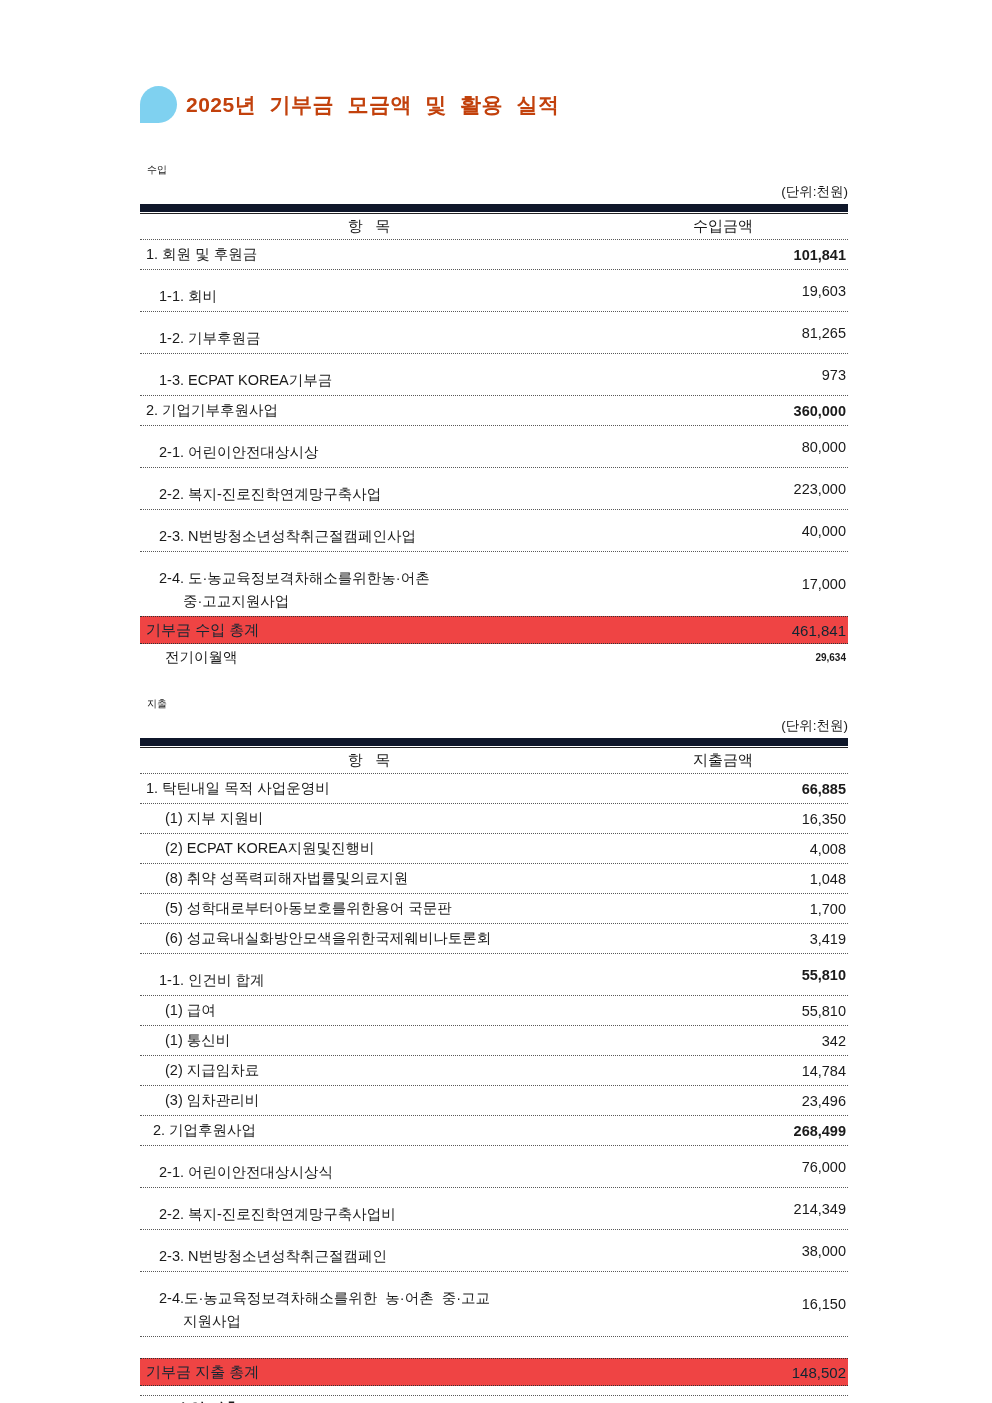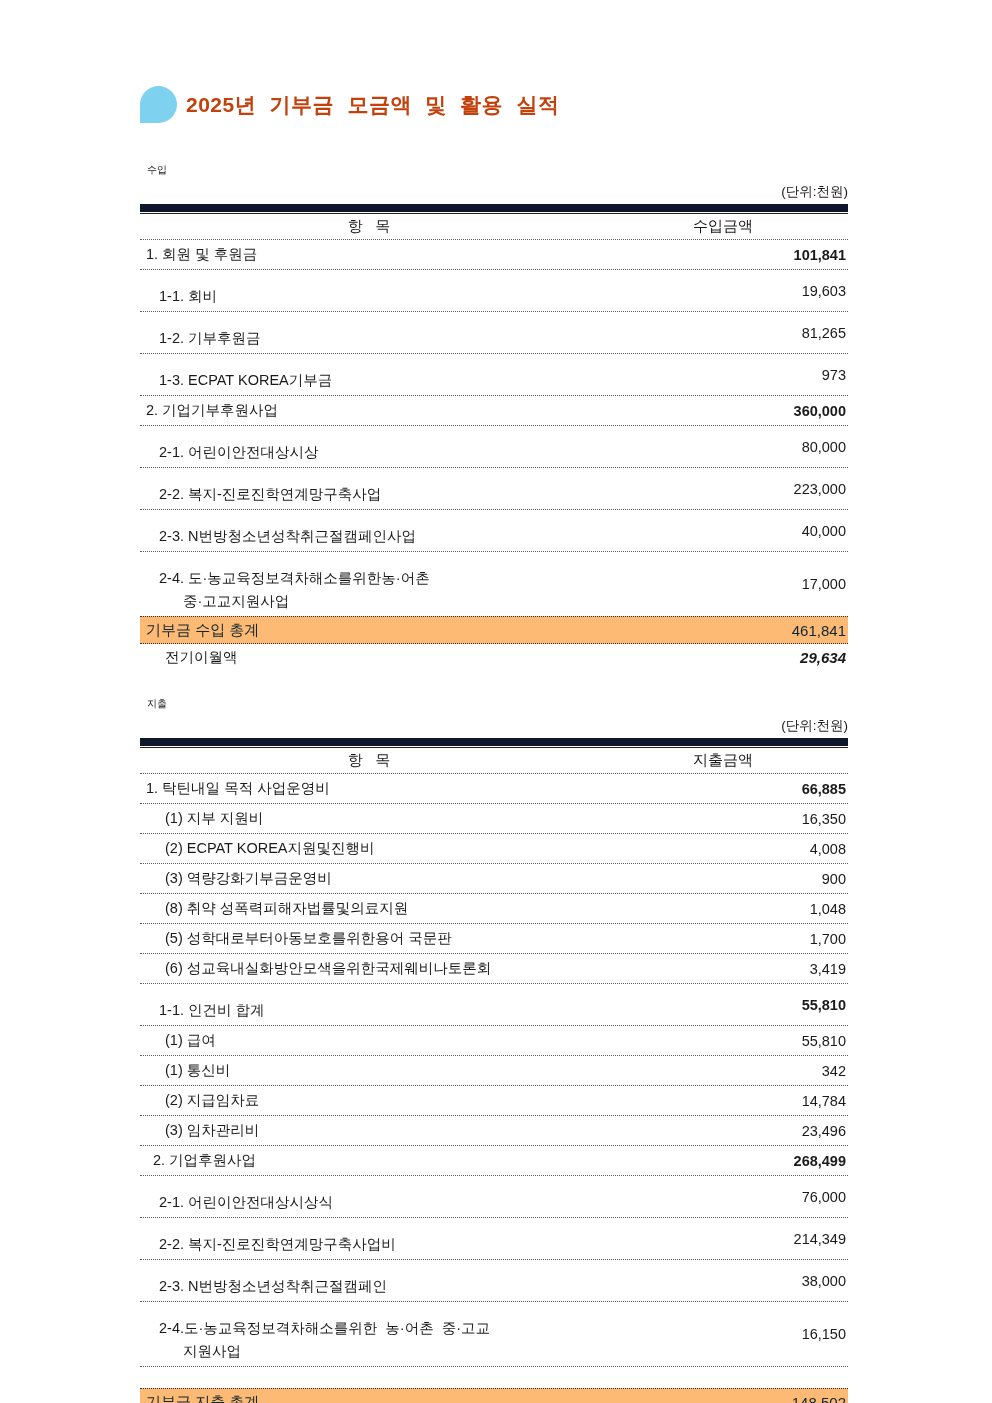"기부금 수입 총계" .total-row { background: #fdba74 -> #ef4444 }
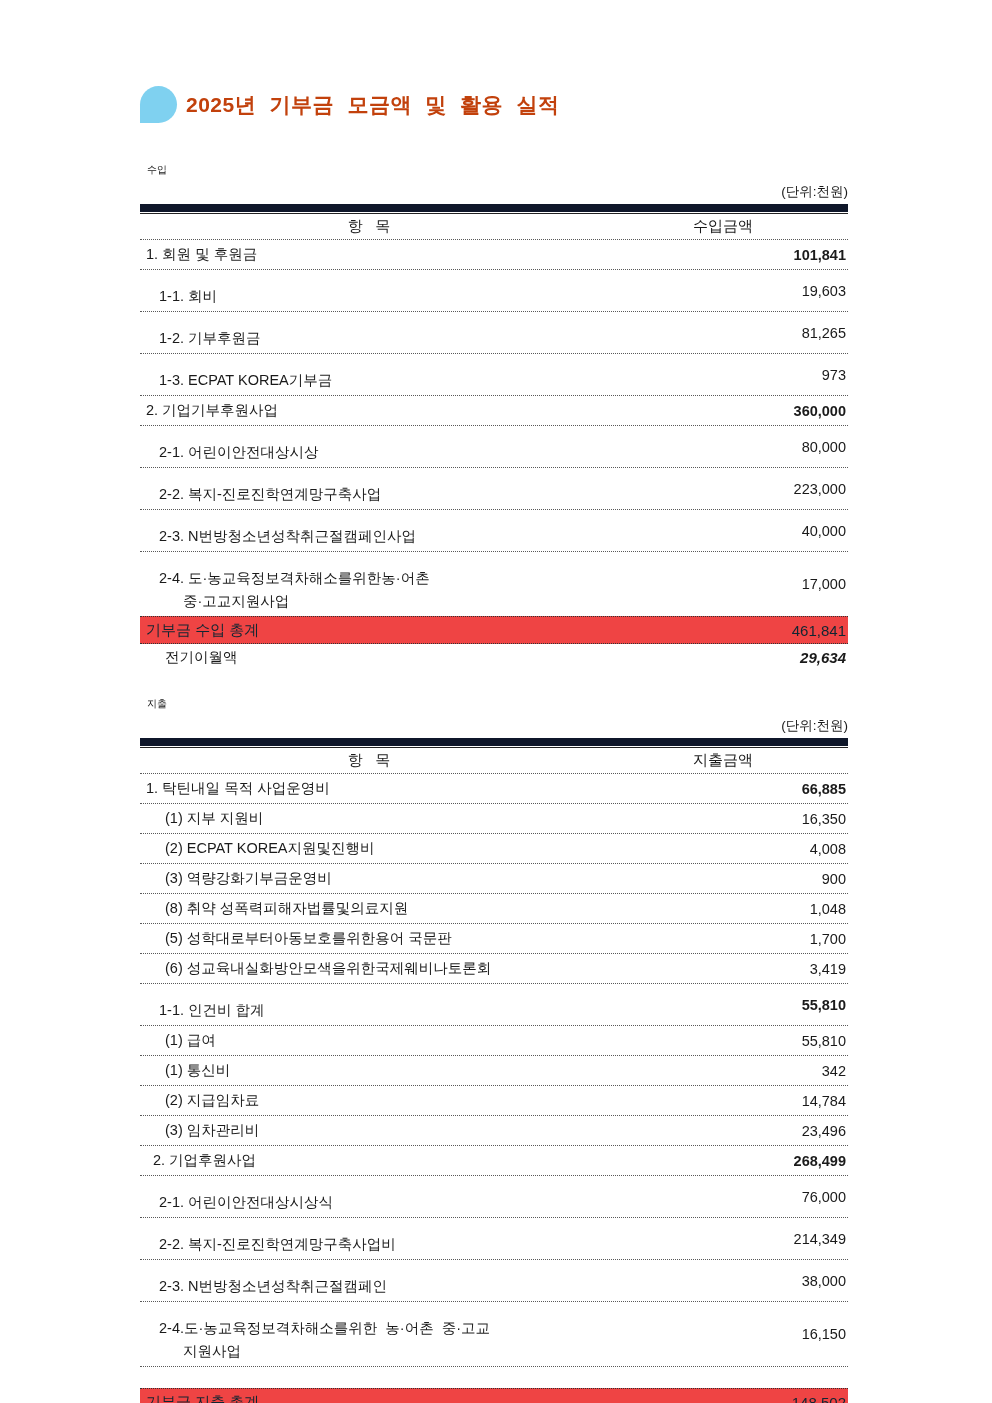"29,634" .carry-row .cell-val { font-size: 15px -> 10px; font-style: italic -> none }
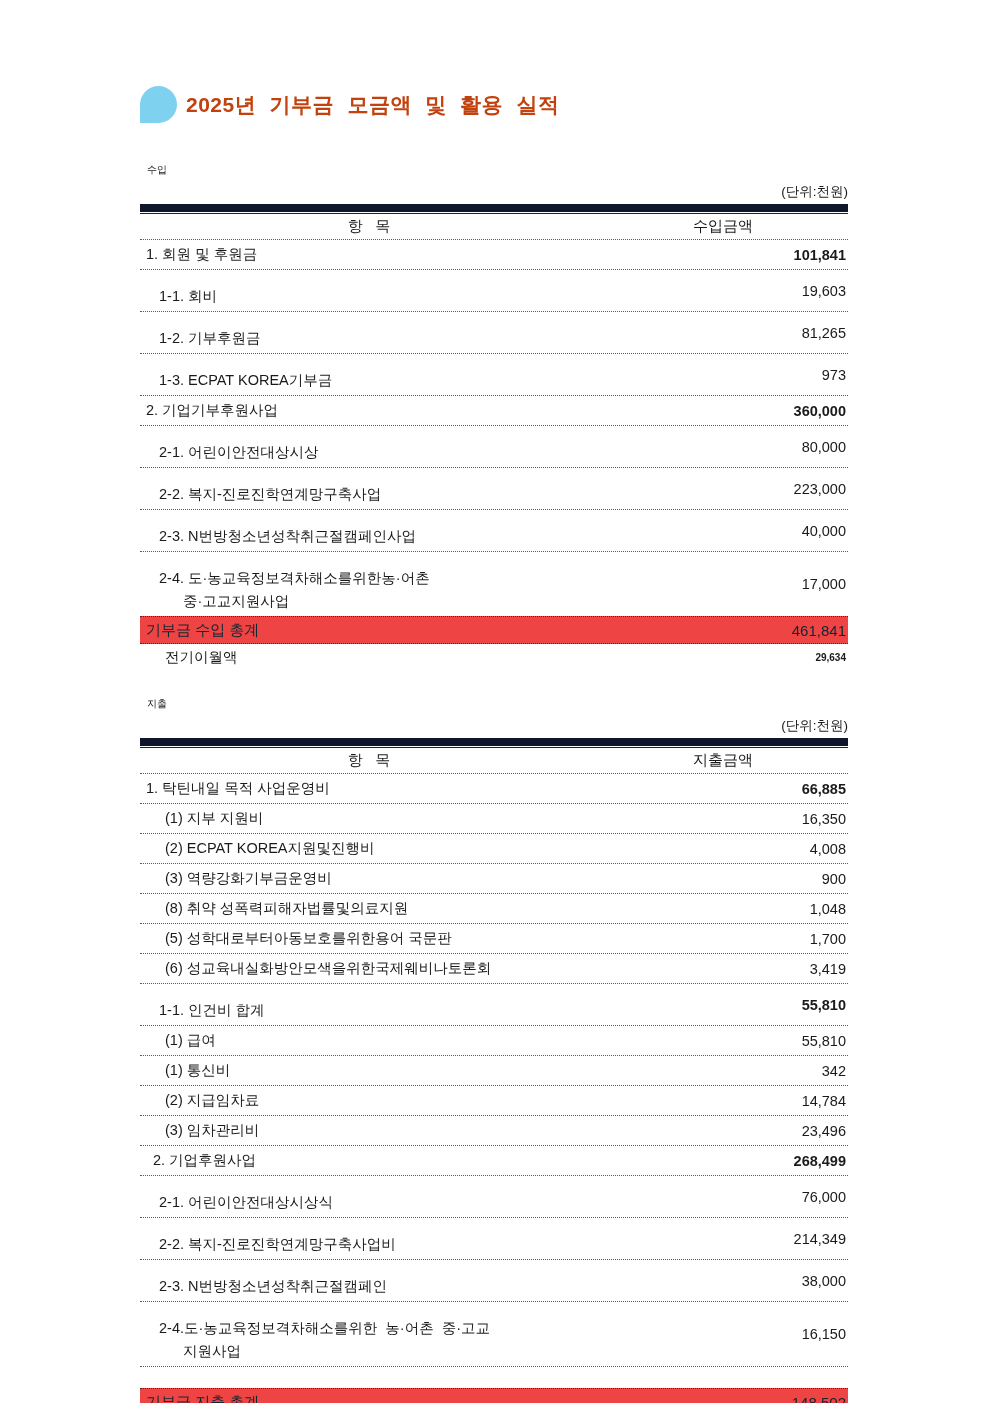"(3) 역량강화기부금운영비" div.row { html: <div> <div> <div>(3) 역량강화기부금운영비</div> </div> <div>900</div> </div> -> none }
